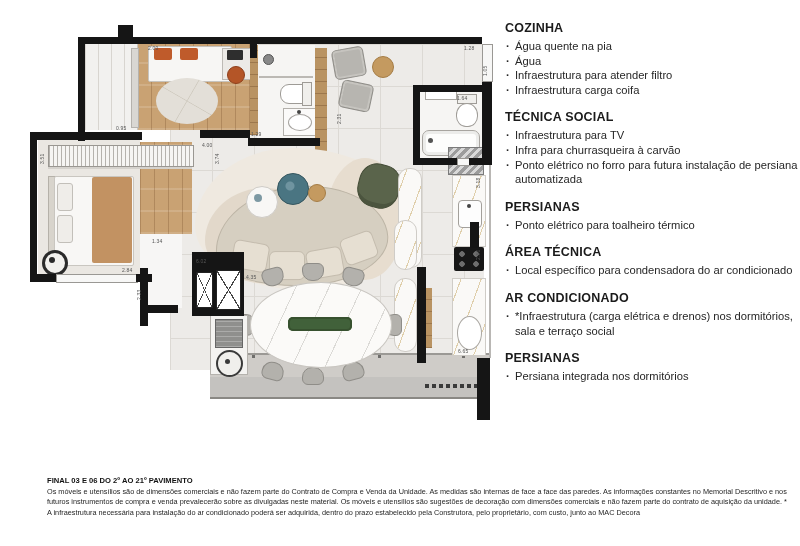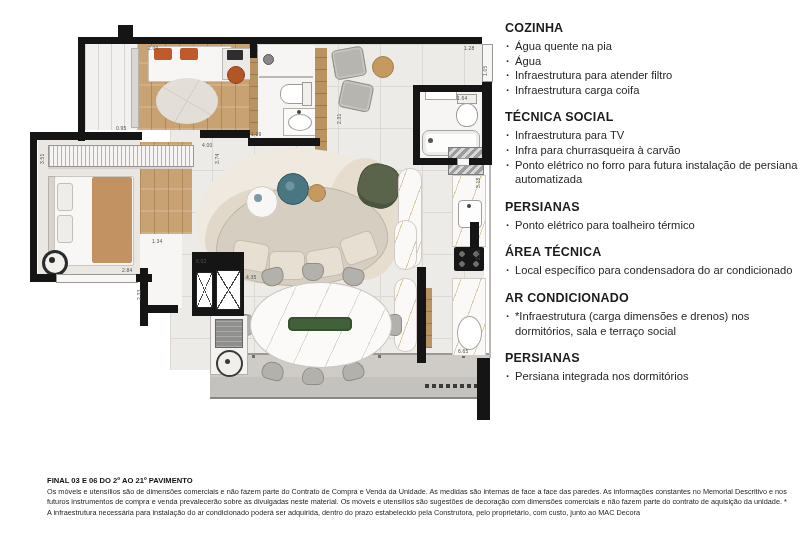"*Infraestrutura (carga dimensões e" p.spec-item { text: dimensões -> elétrica }
